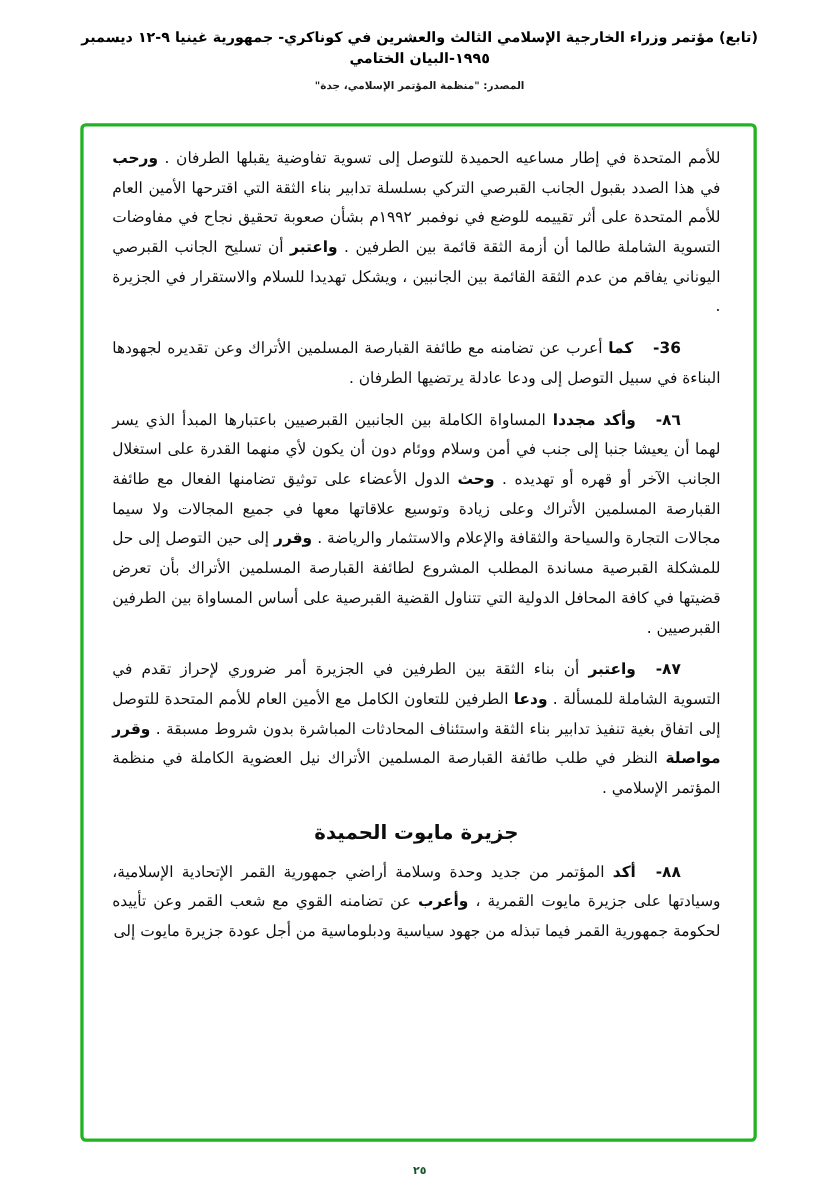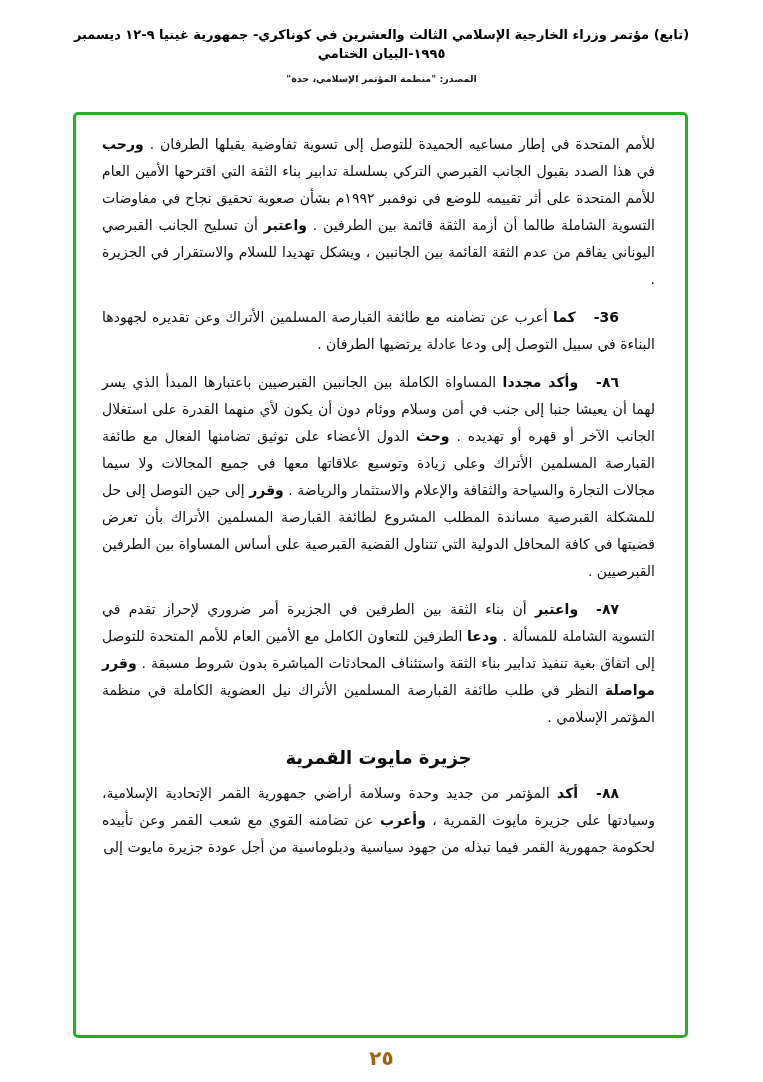"جزيرة مايوت القمرية" div.section-heading { text: القمرية -> الحميدة }
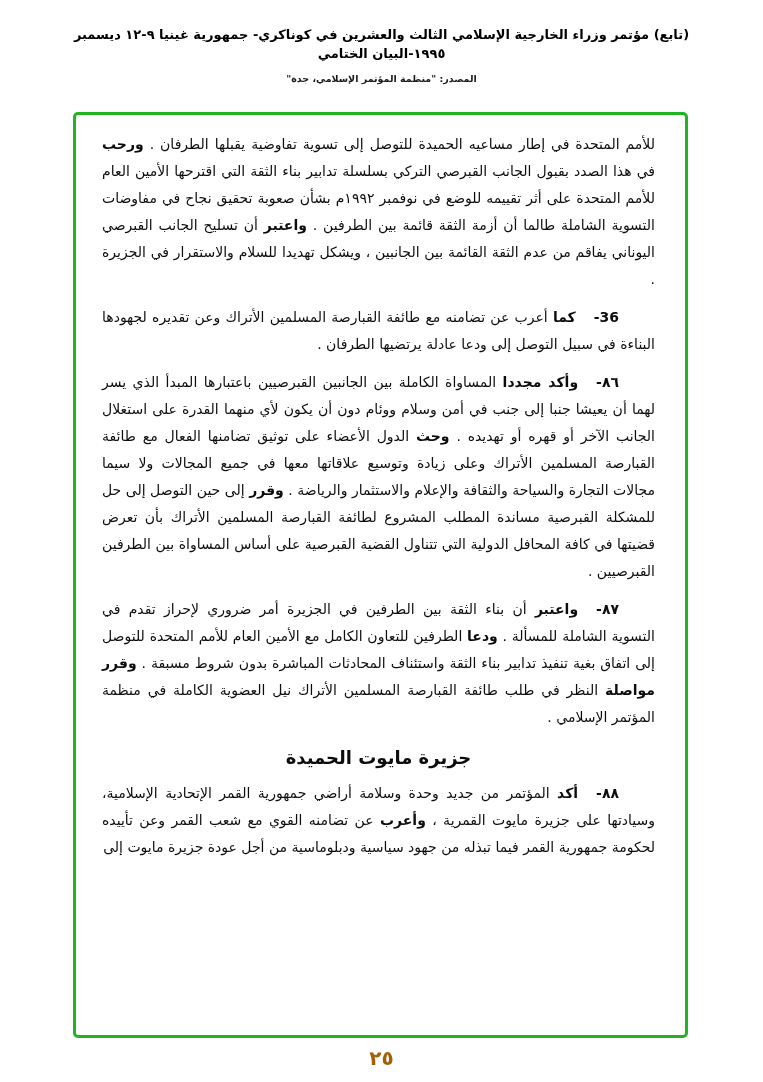"٢٥" .page-number { color: #a16207 -> #14532d; font-size: 20px -> 10px }
